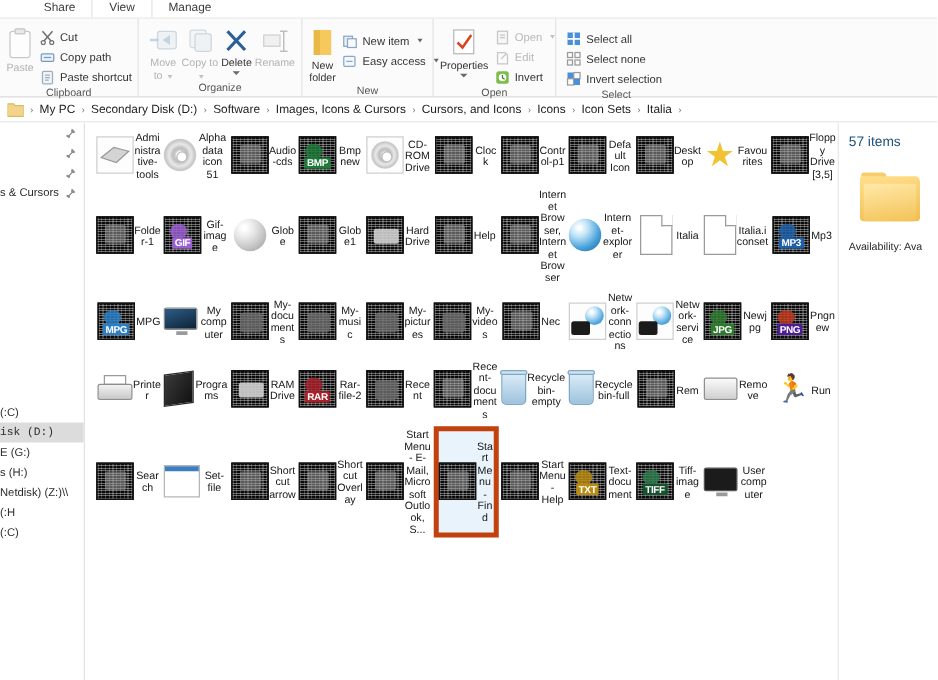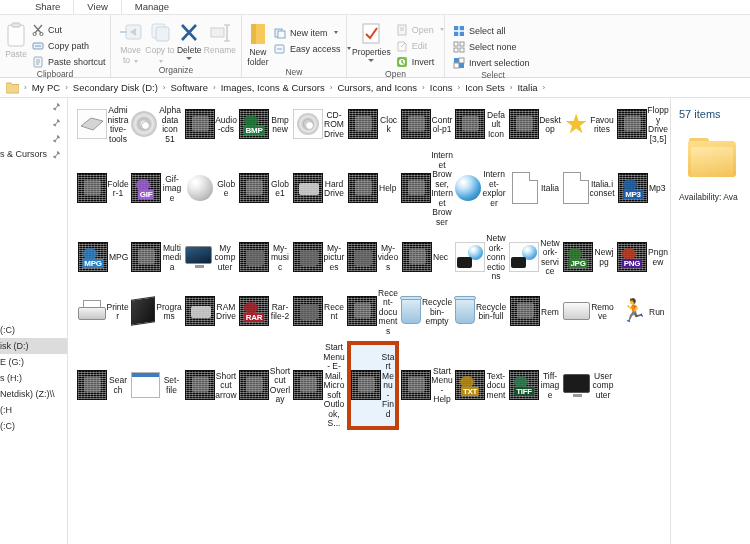"Multimedia" div.cell { html: <div> <div> <div> <span></span> </div> </div> <div>Multimedia</div> </div> -> none }
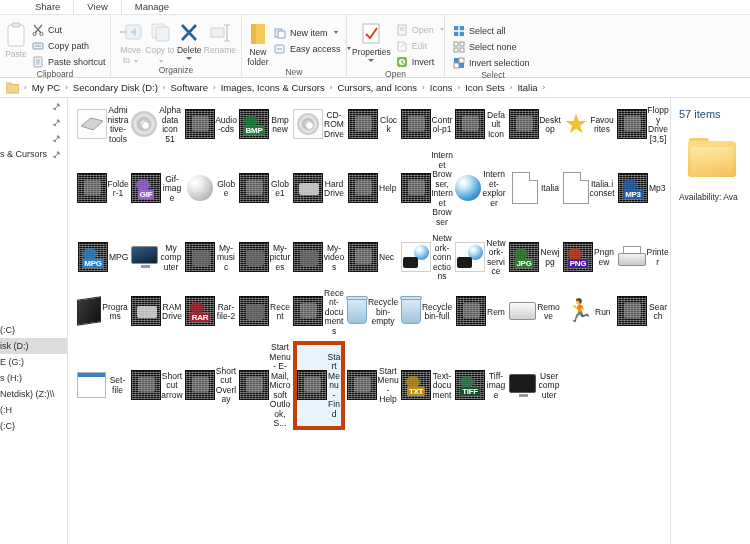"My-documents" div.cell { html: none -> <div> <div> <div> <span></span> </div> </div> <div>My-documents</div> </div> }
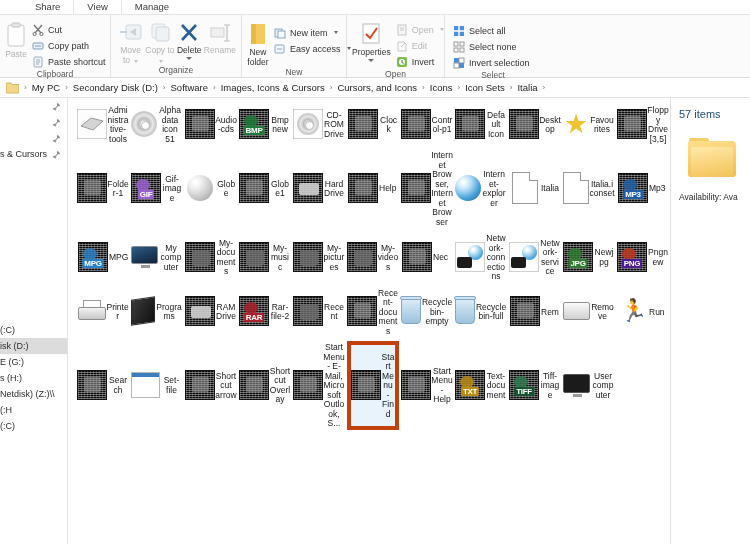"isk (D:)" .nav-row.sel { font-family: none -> Liberation Mono, monospace }
